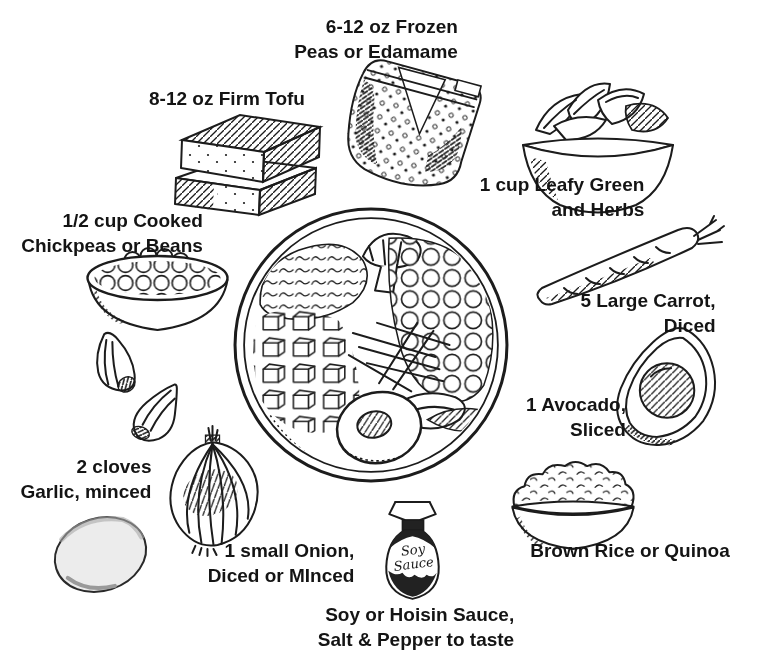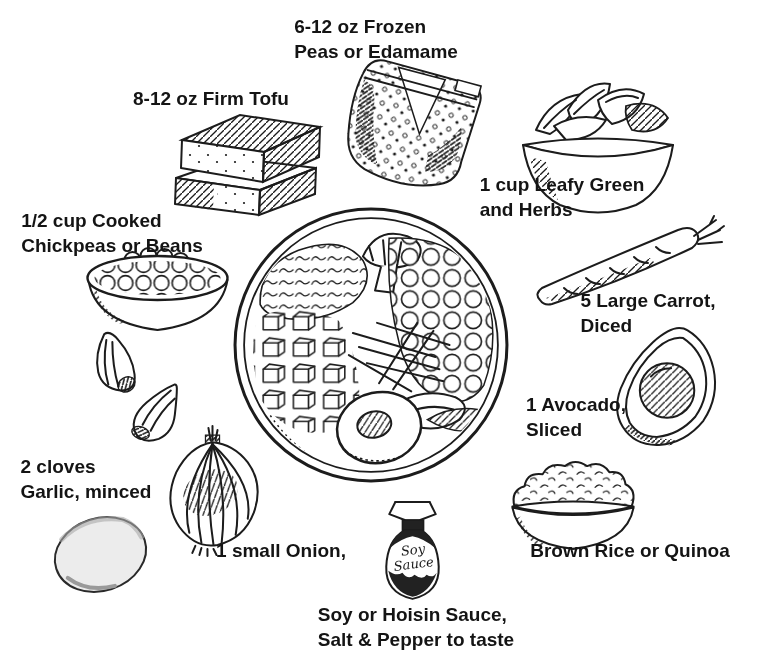"6-12 oz Frozen" .lbl { text-align: left -> right }
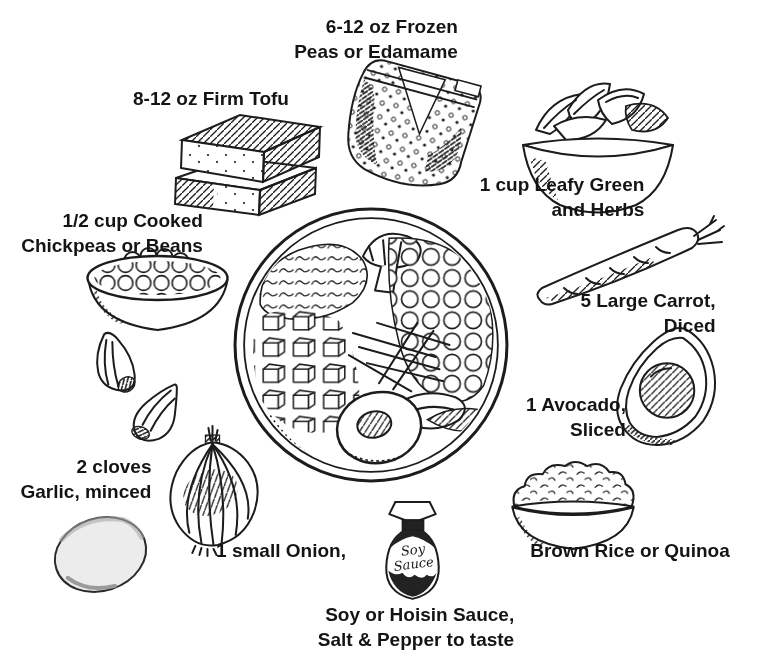"8-12 oz Firm Tofu" div.lbl { left: 211px -> 227px }
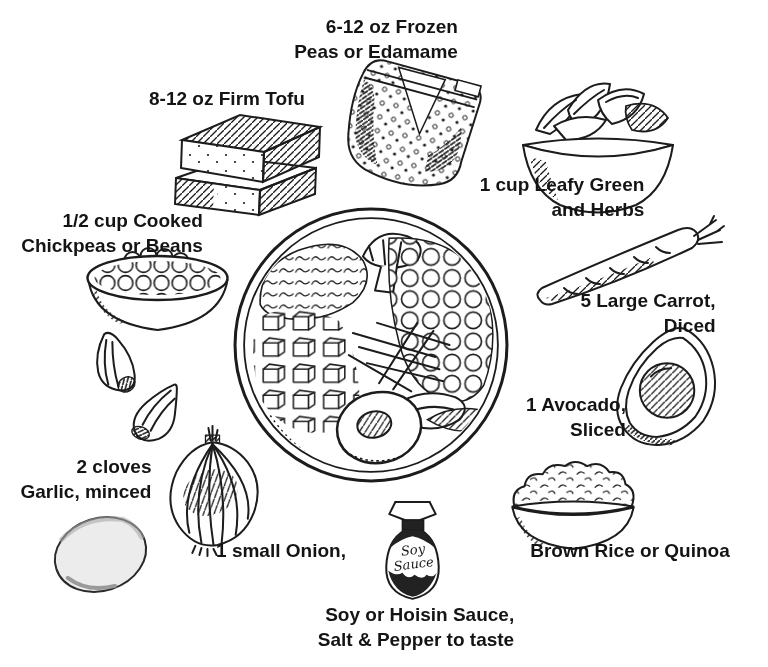"Diced or MInced" div { html: none -> <div>Diced or MInced</div> }
